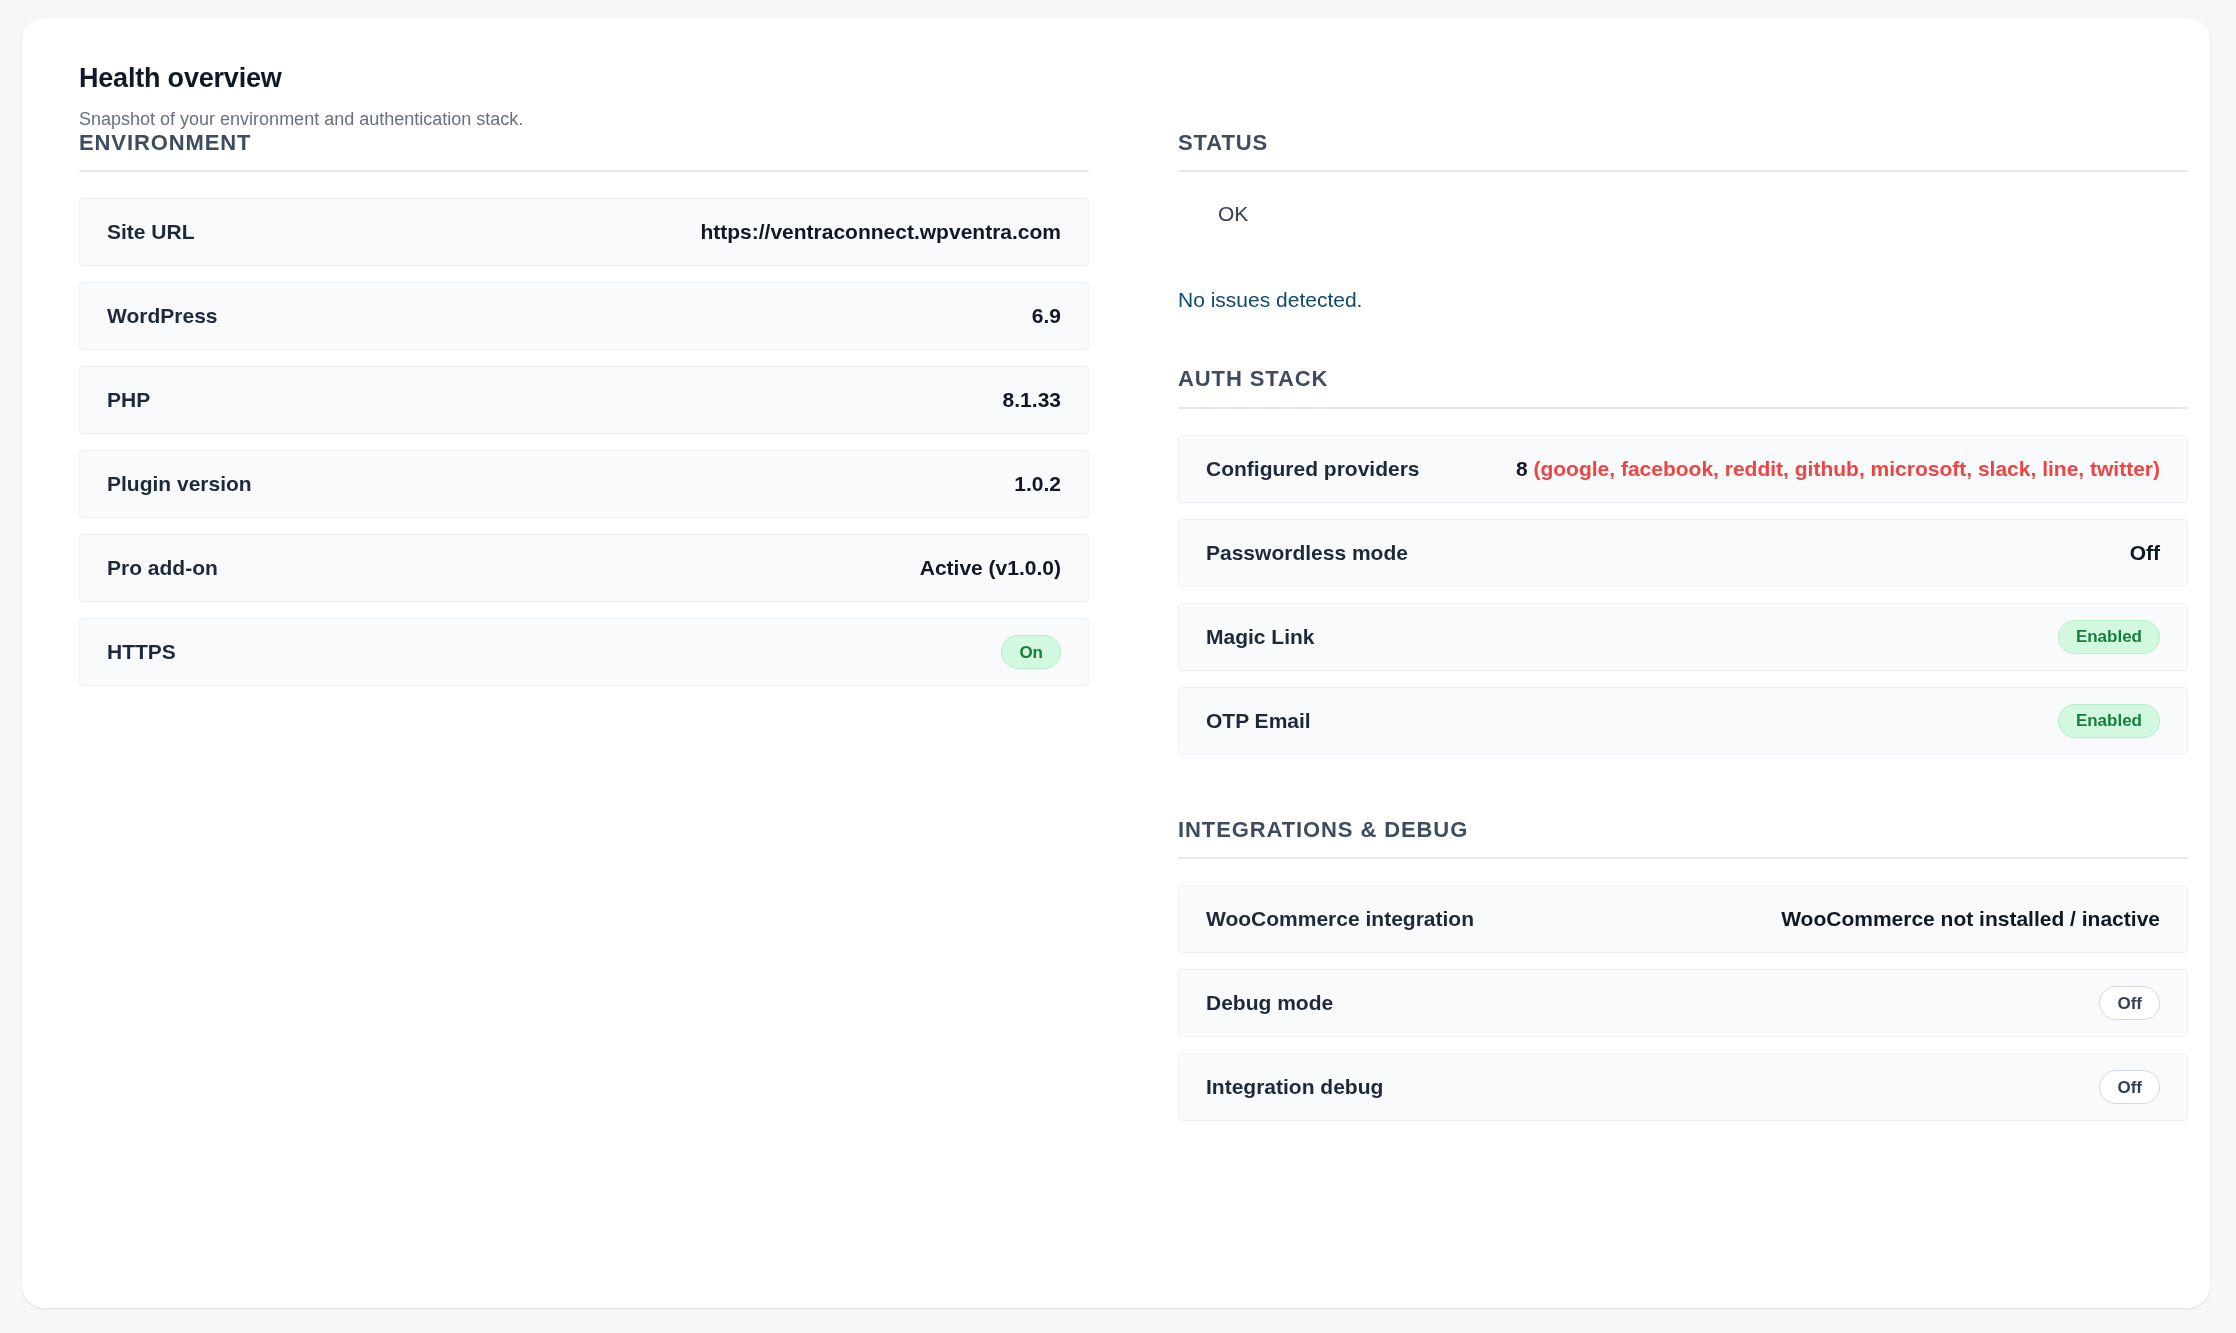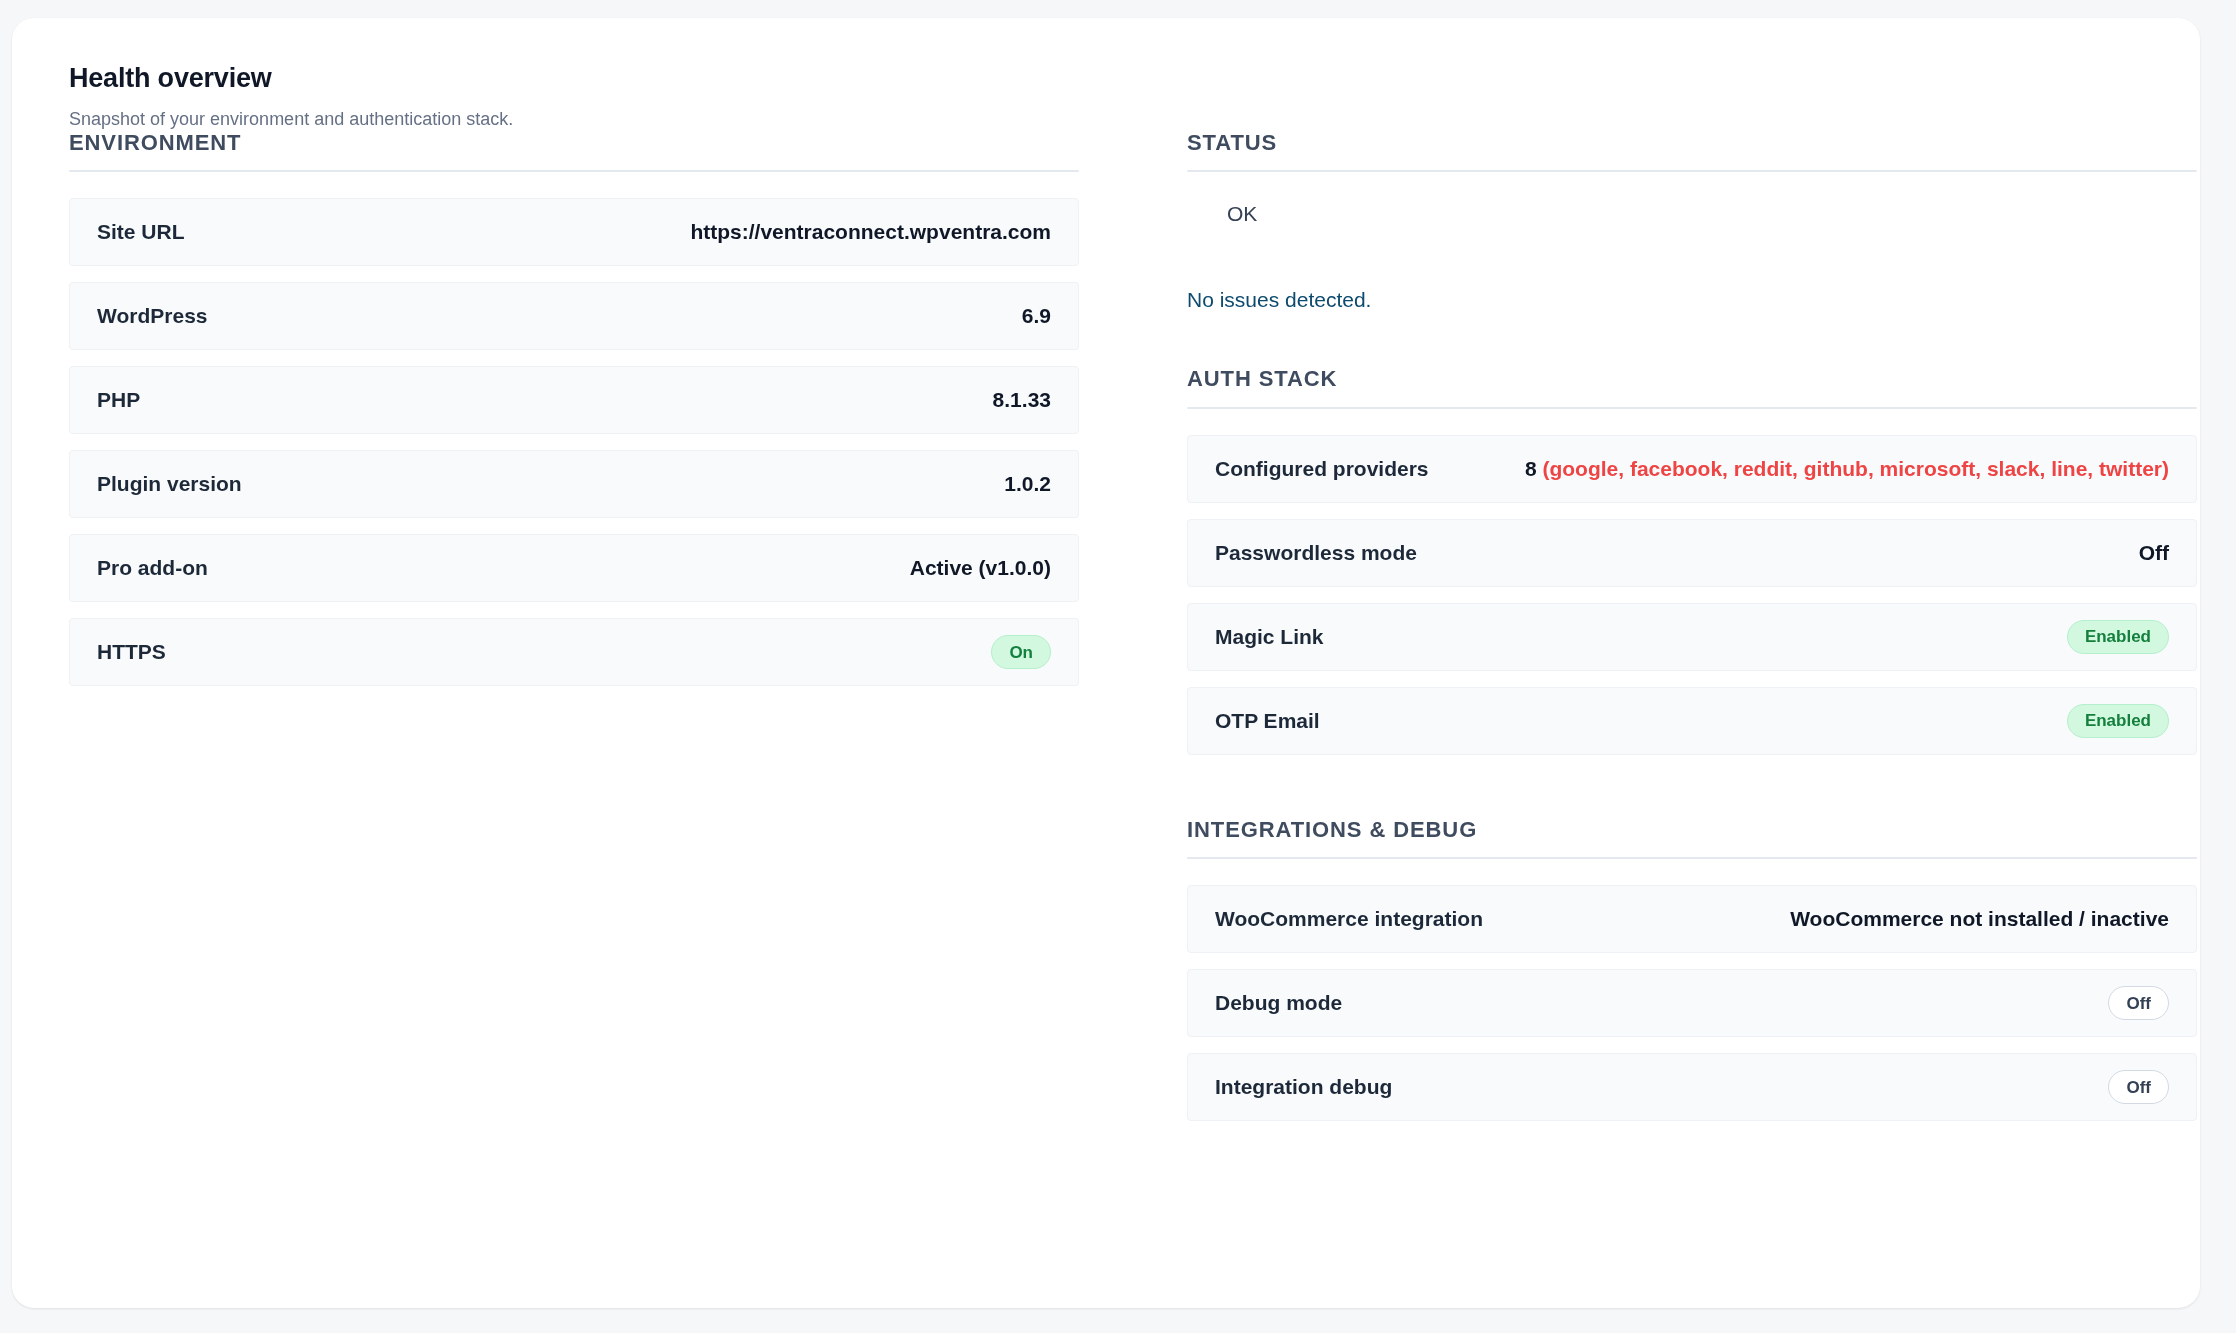"Health overview" .card { left: 12px -> 22px }
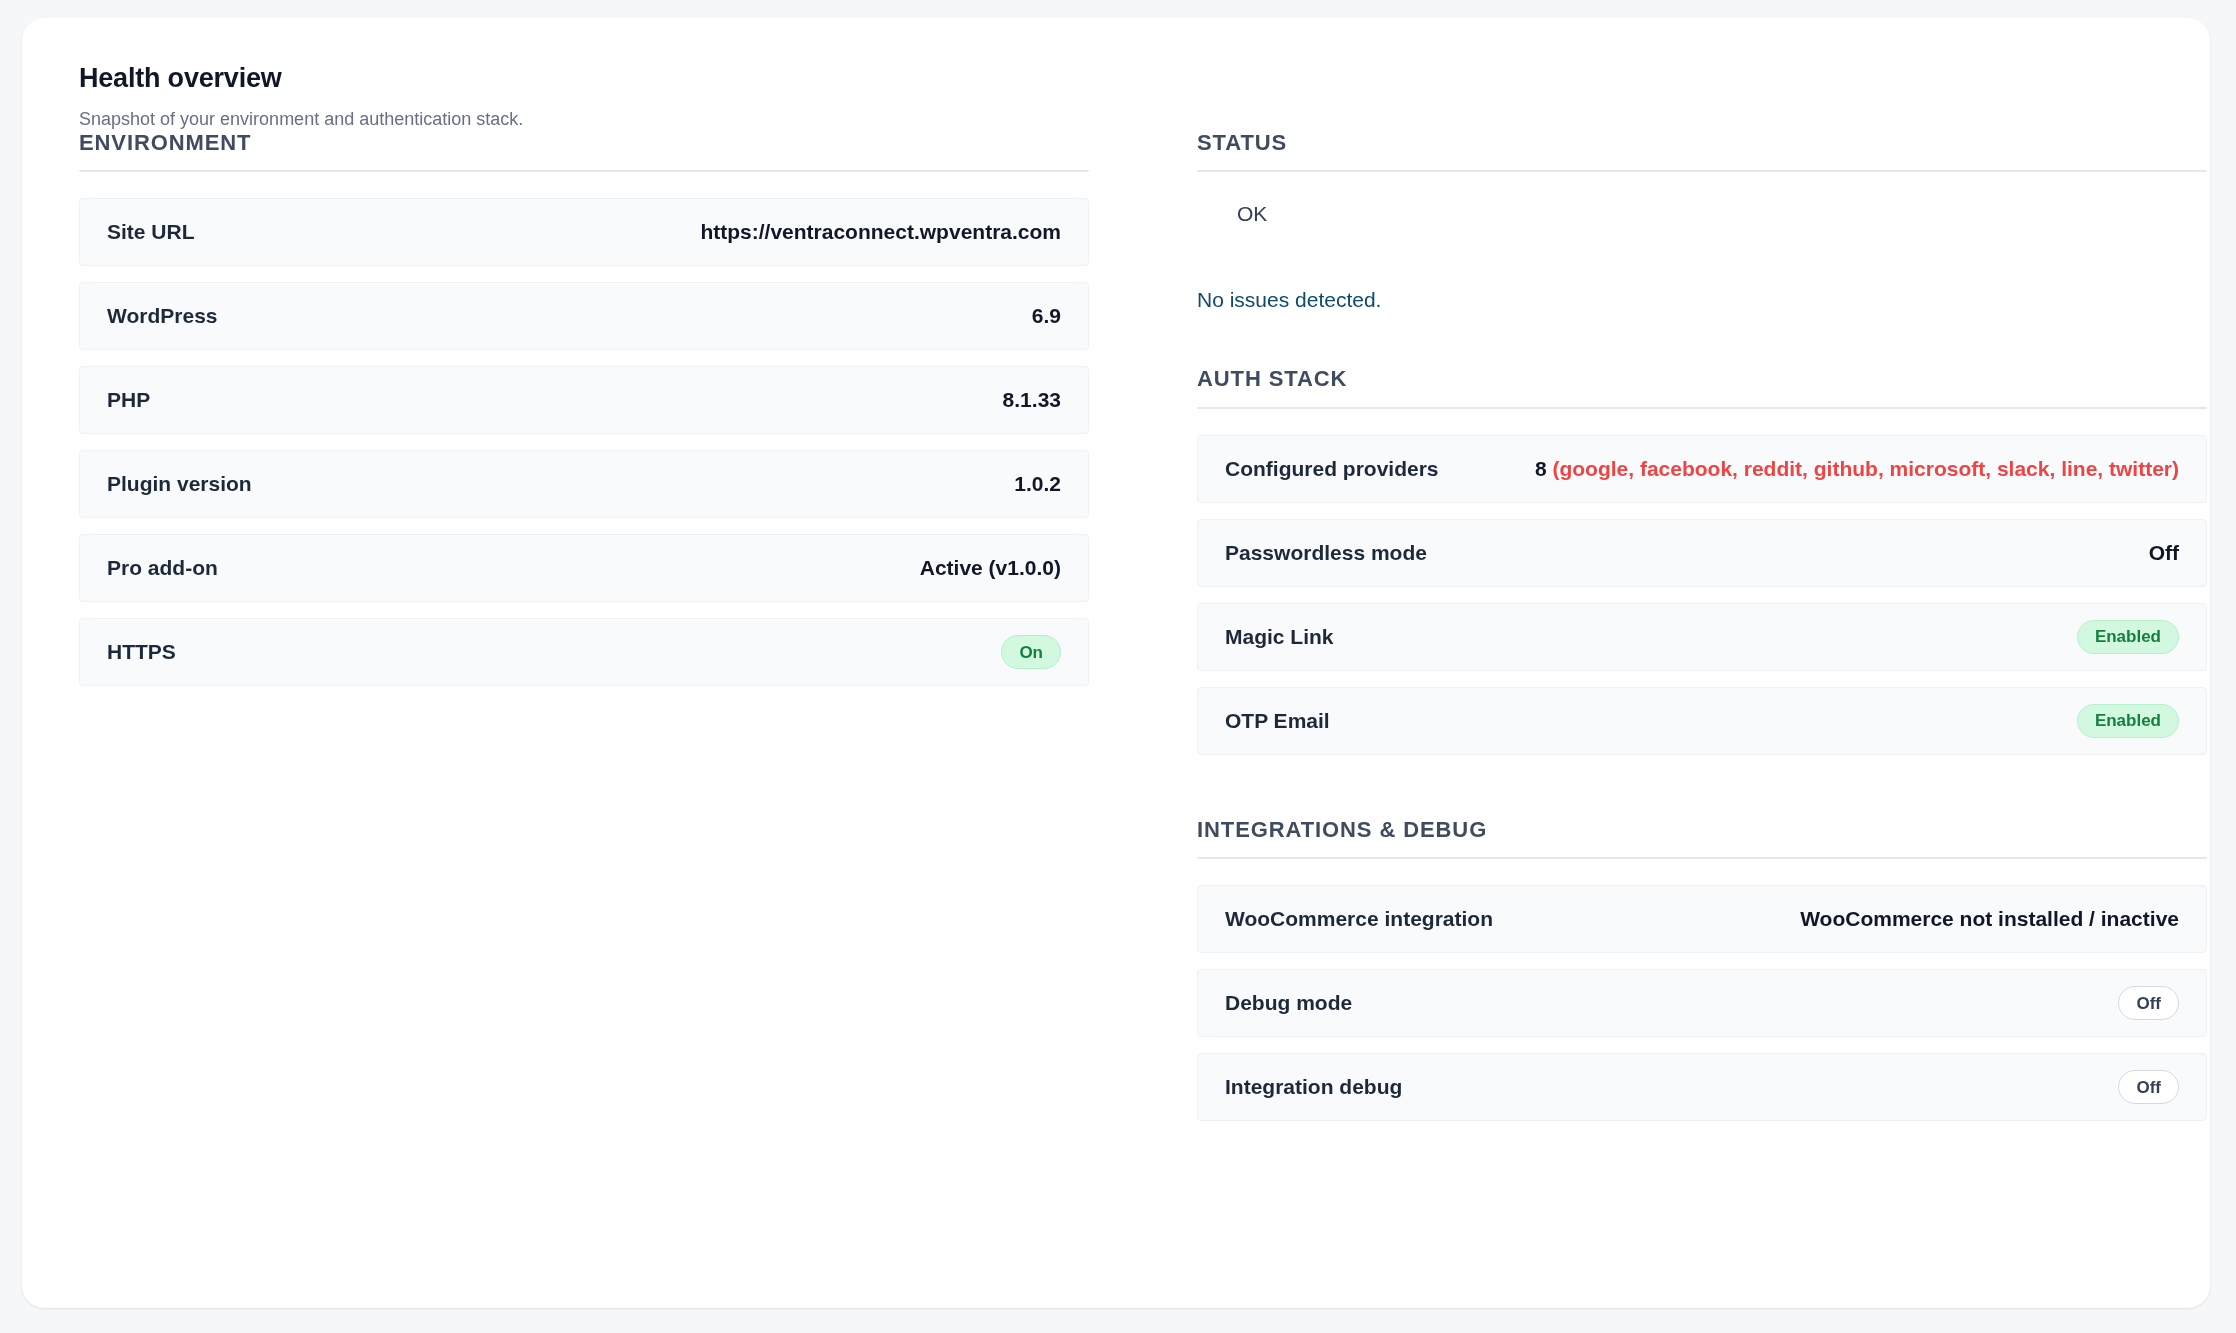"STATUS" .col-right { margin-left: 56px -> 37px }
